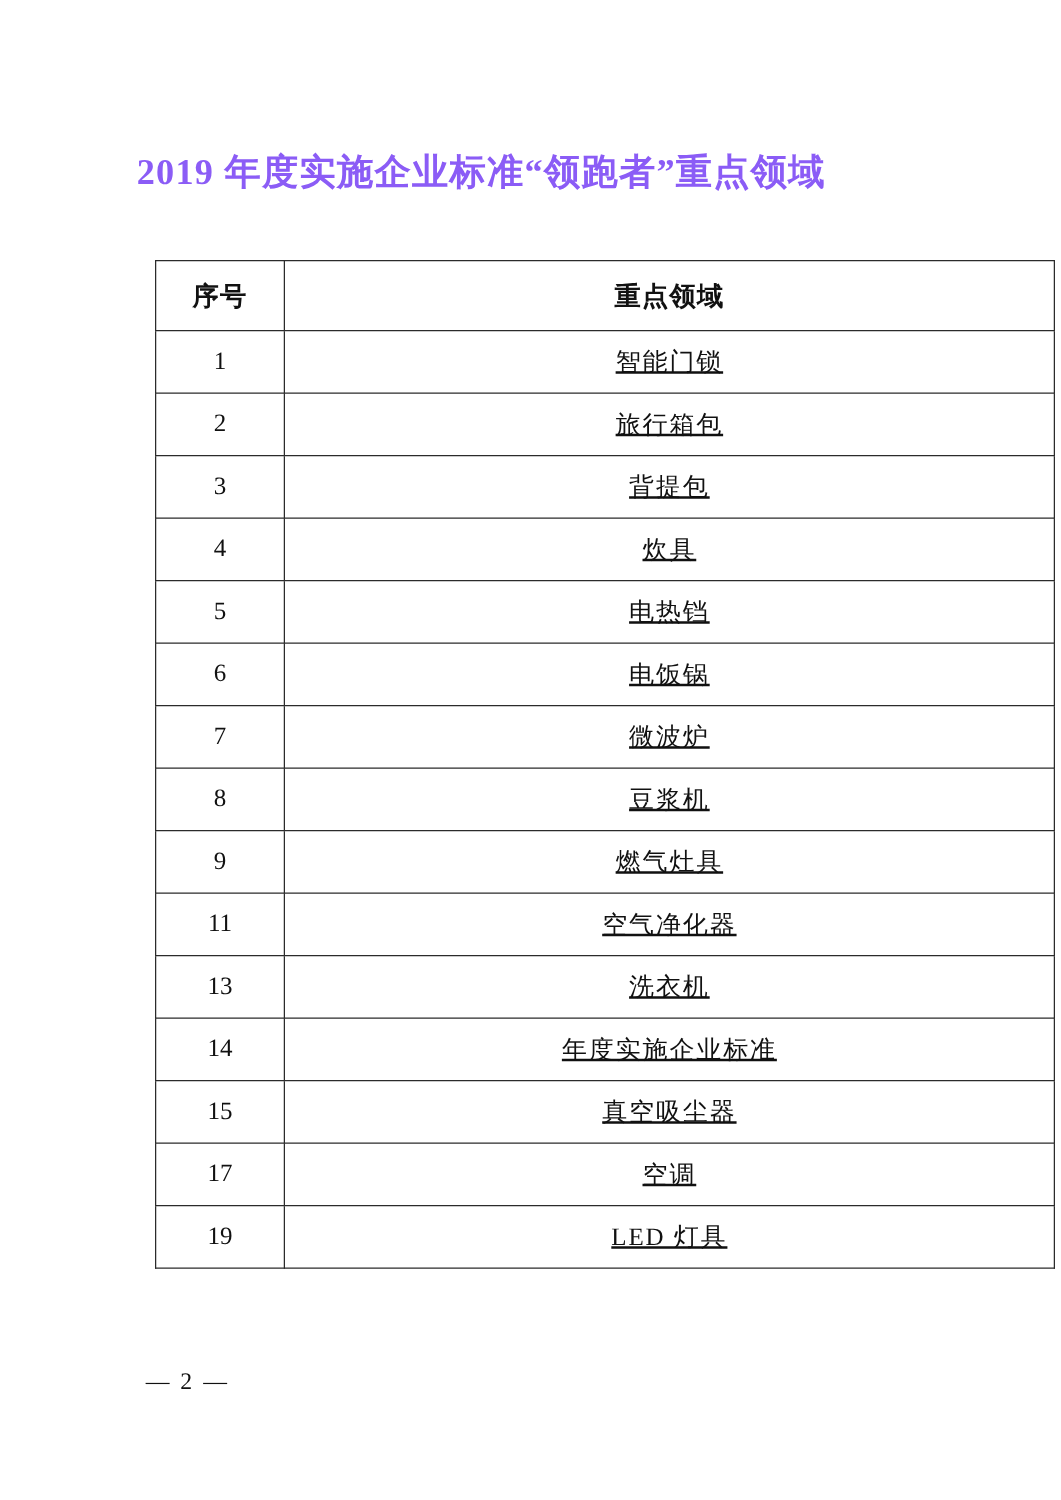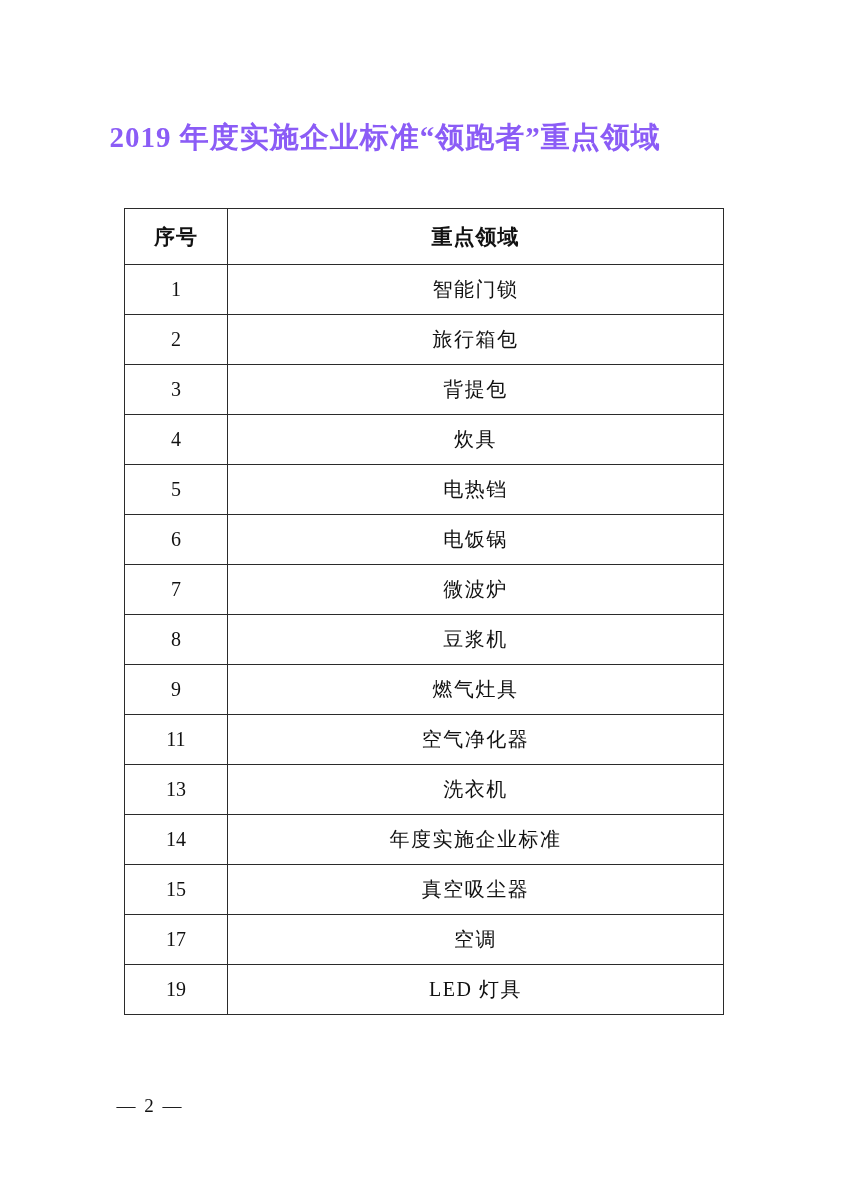"序号" table.main-table { width: 600px -> 720px }
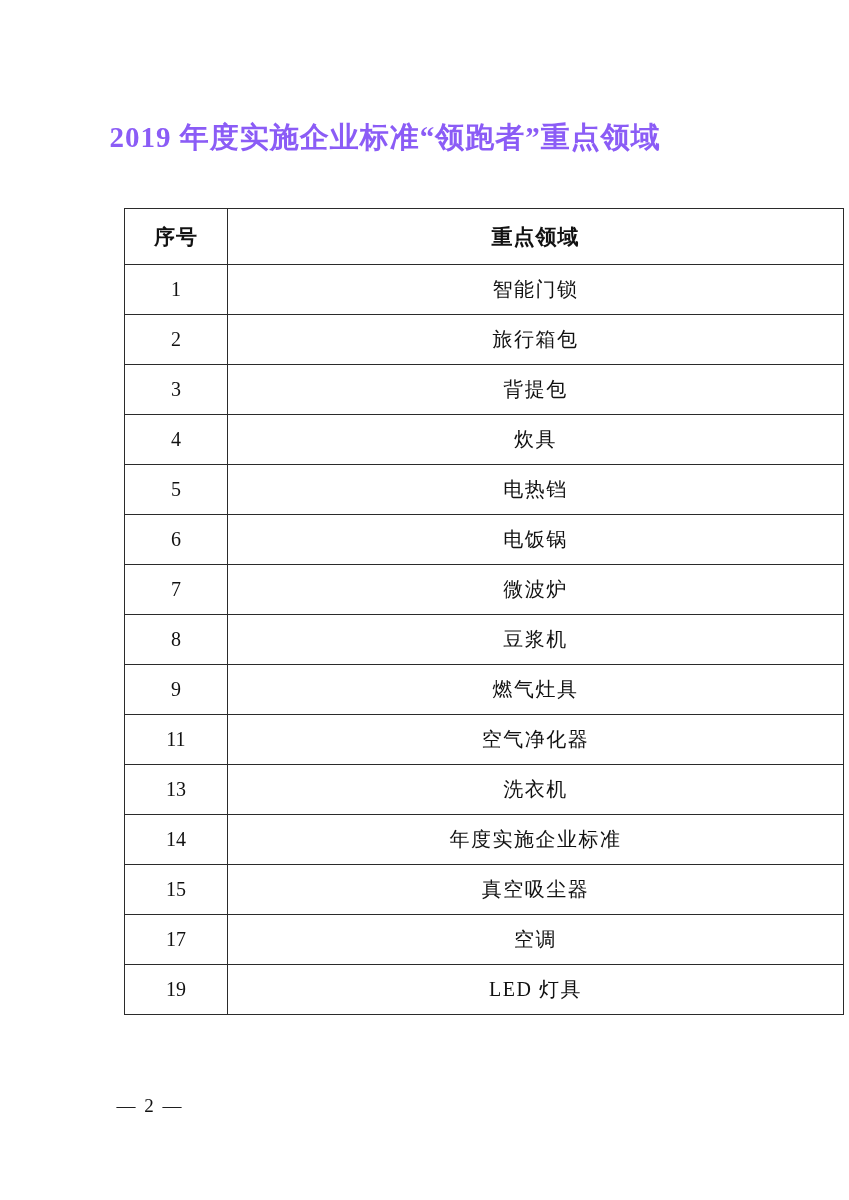"智能门锁" td.col-field { text-decoration: none -> underline }
